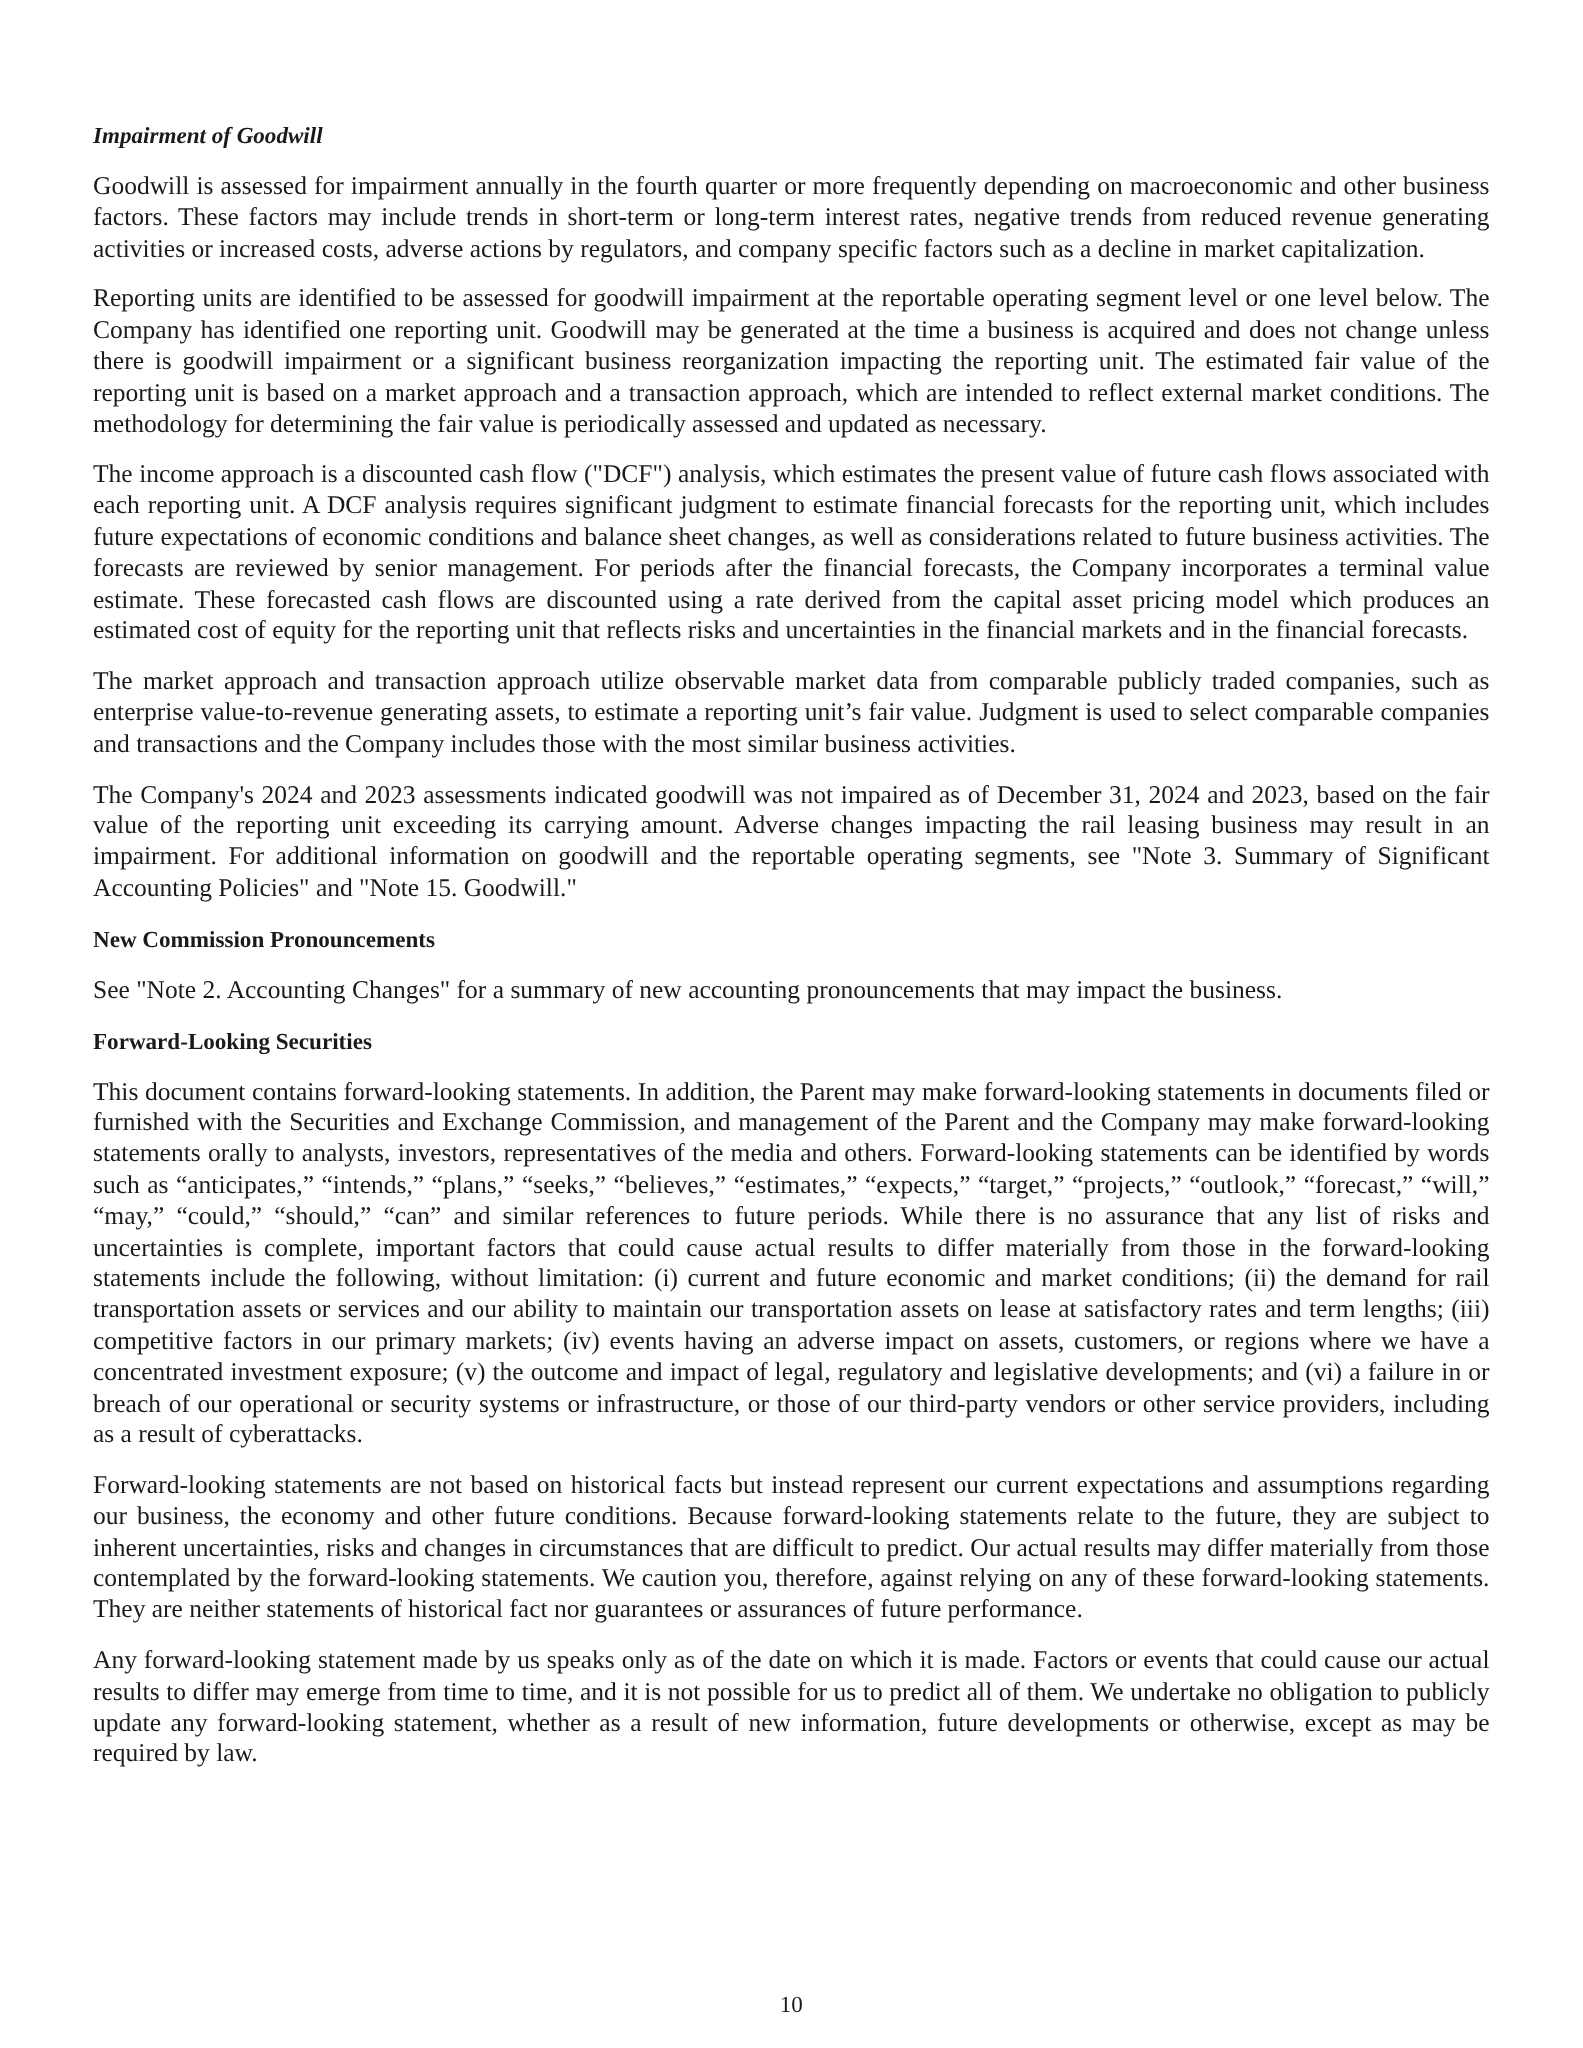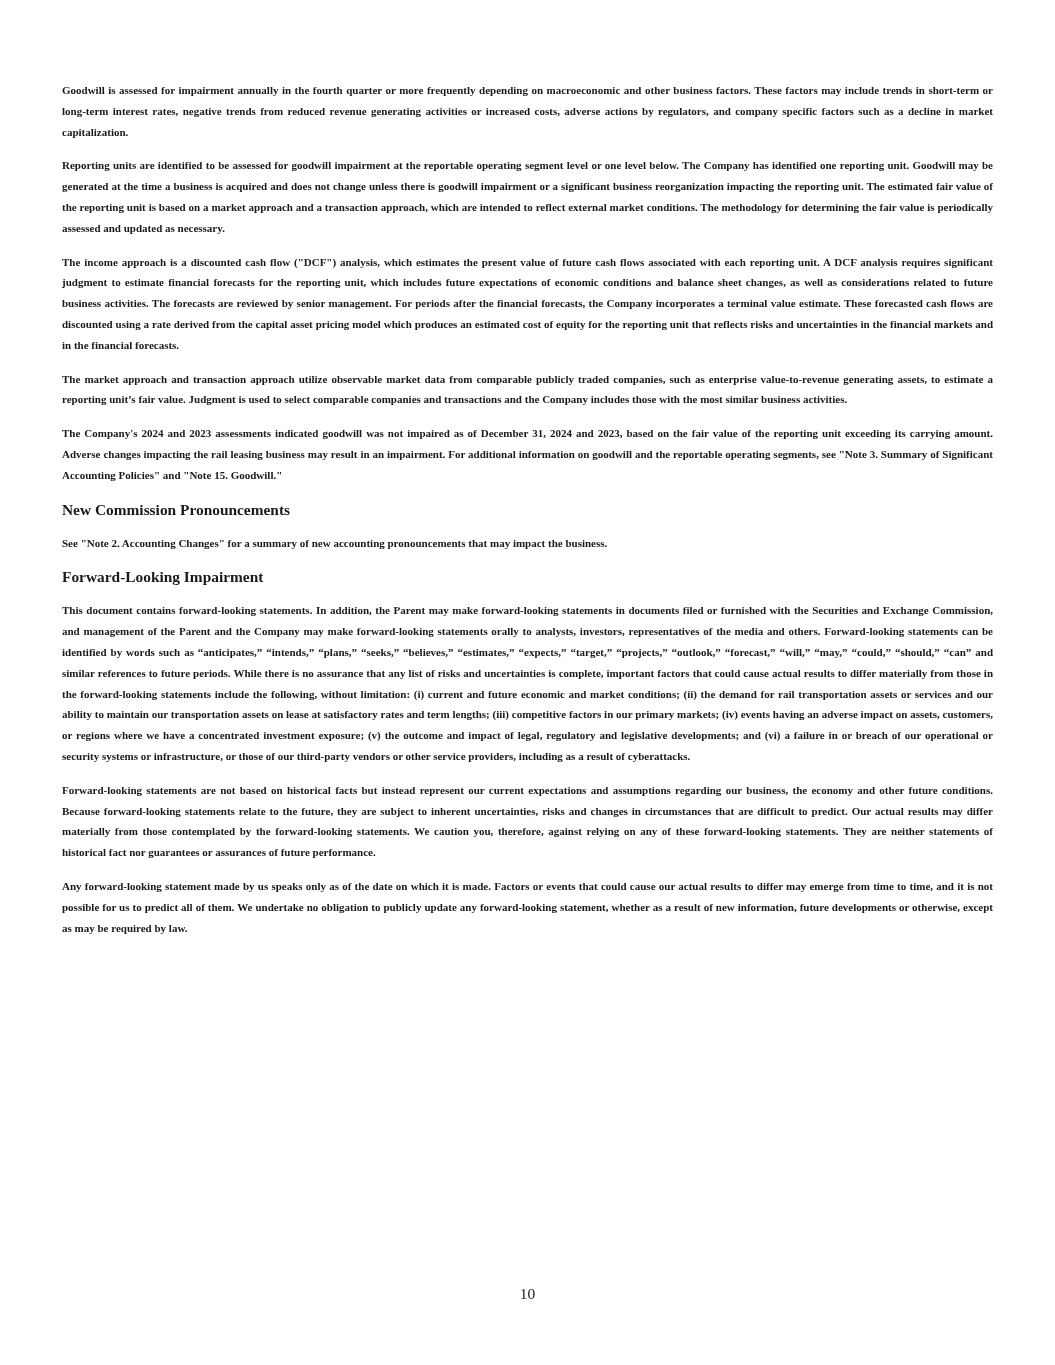"Impairment of Goodwill" div.heading { html: none -> <div>Impairment of Goodwill</div> }
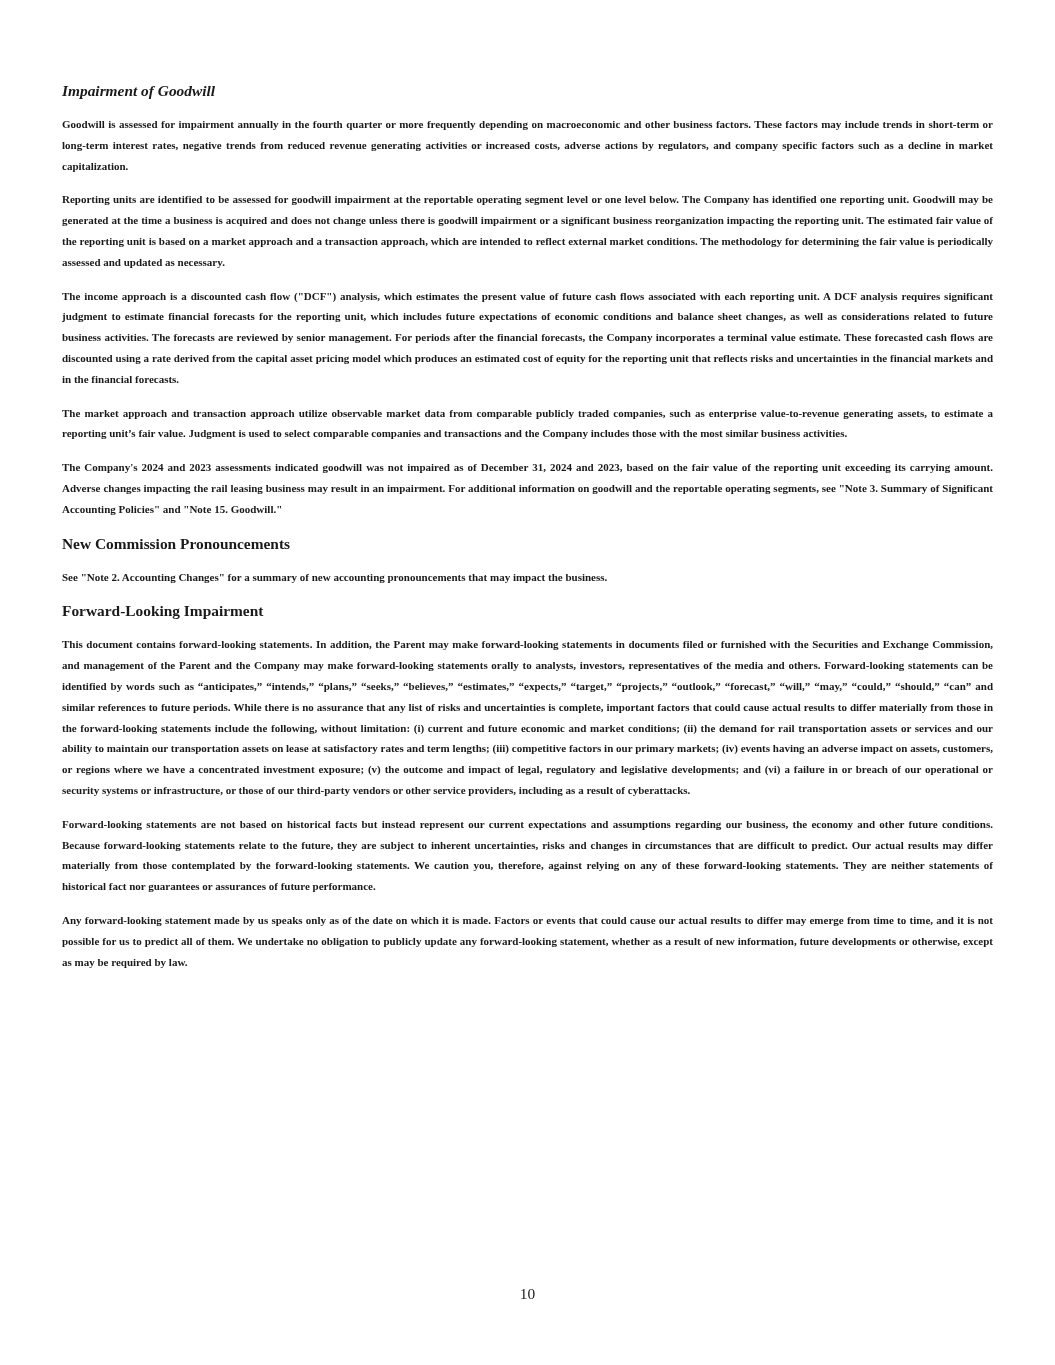"Goodwill is assessed for impairment" p.body { font-size: 11px -> 17px; font-weight: bold -> none }
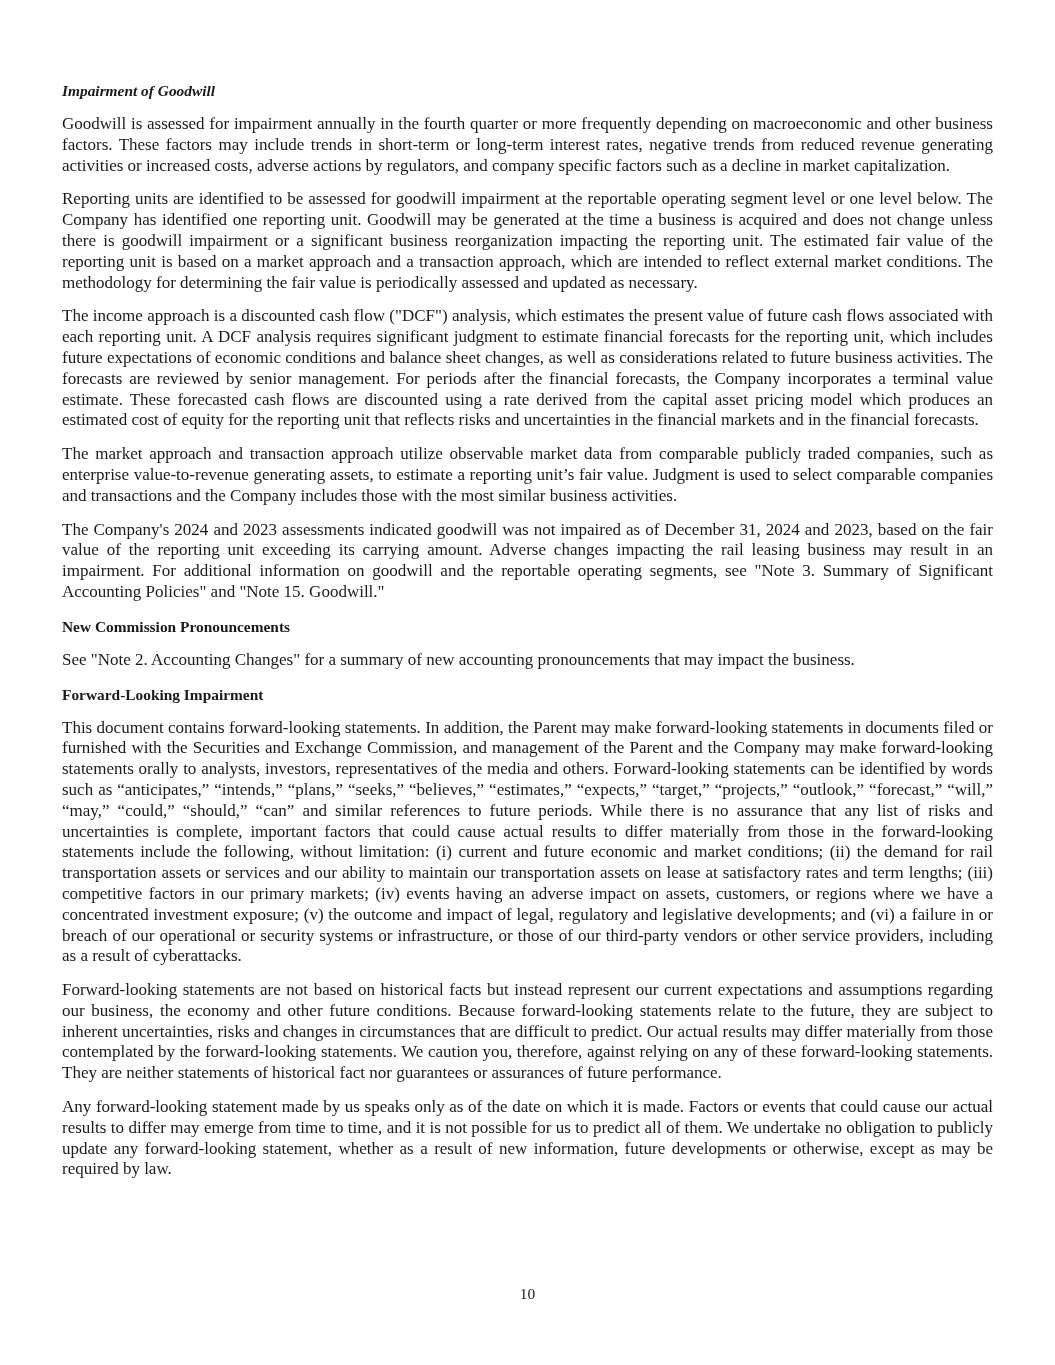"Forward-Looking Impairment" div.heading { text: Impairment -> Securities }
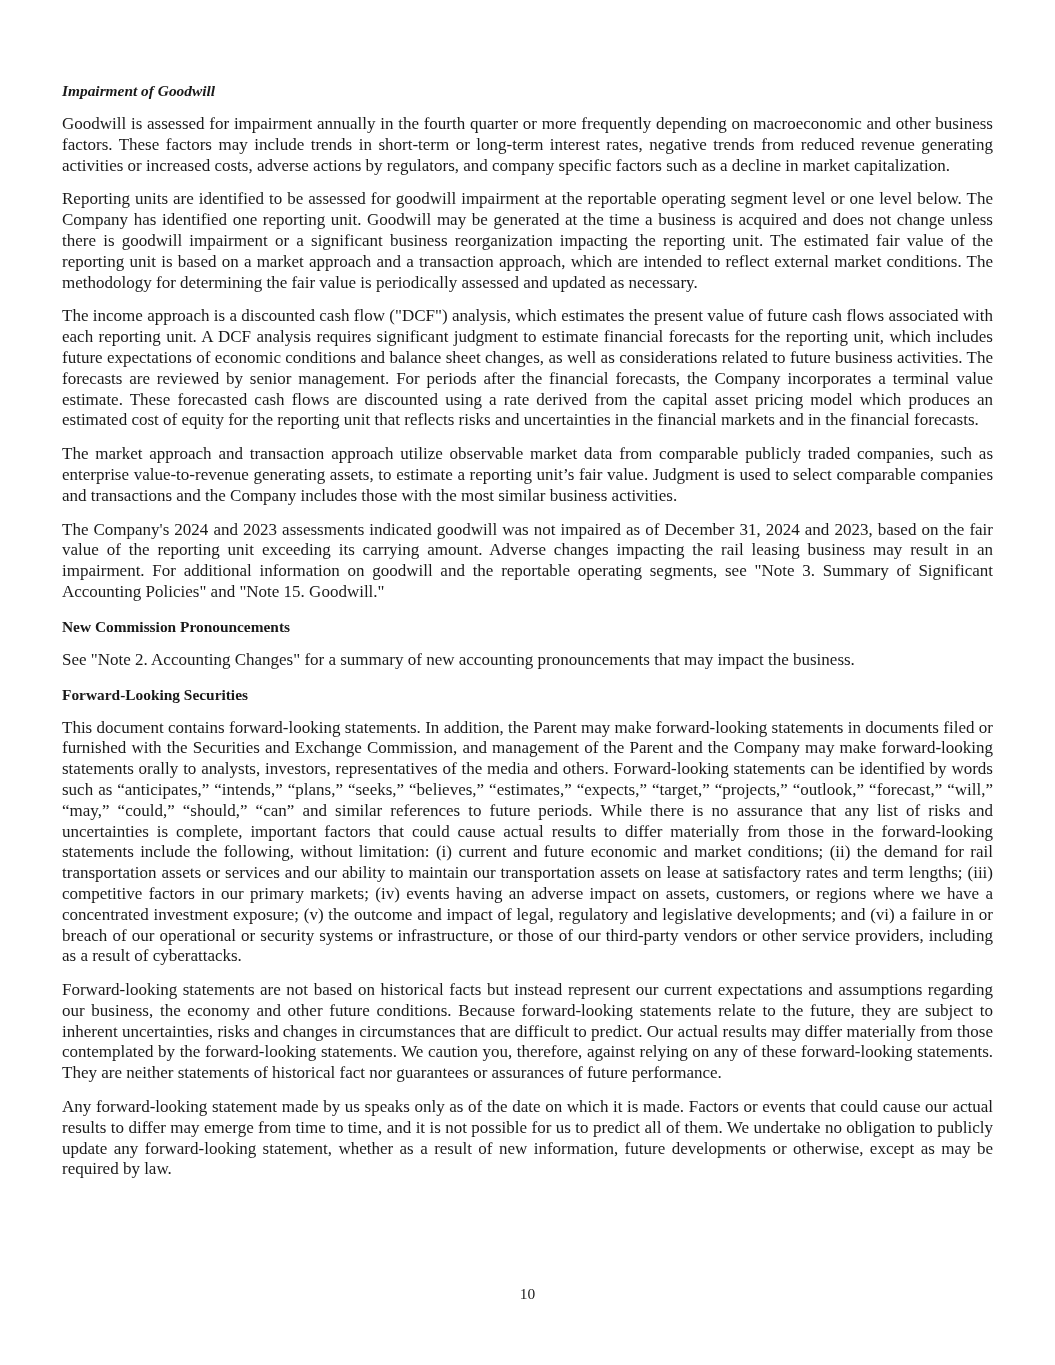"10" .page-number { top: 1284px -> 1327px }
